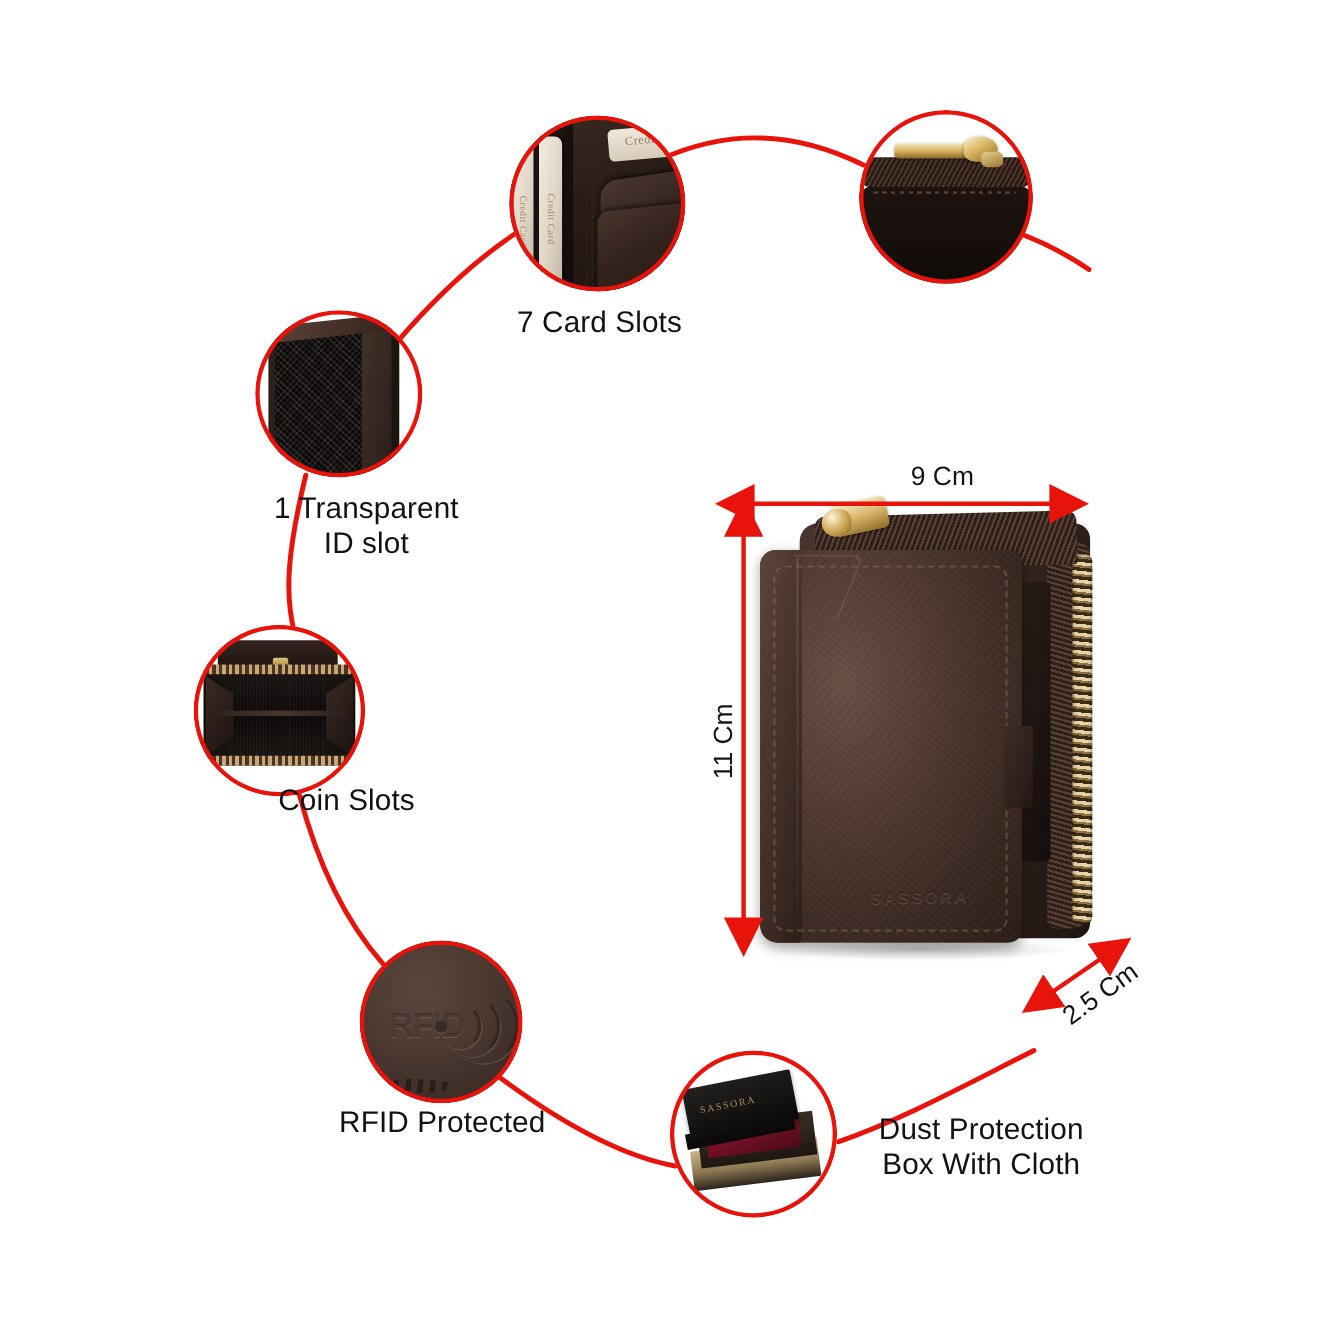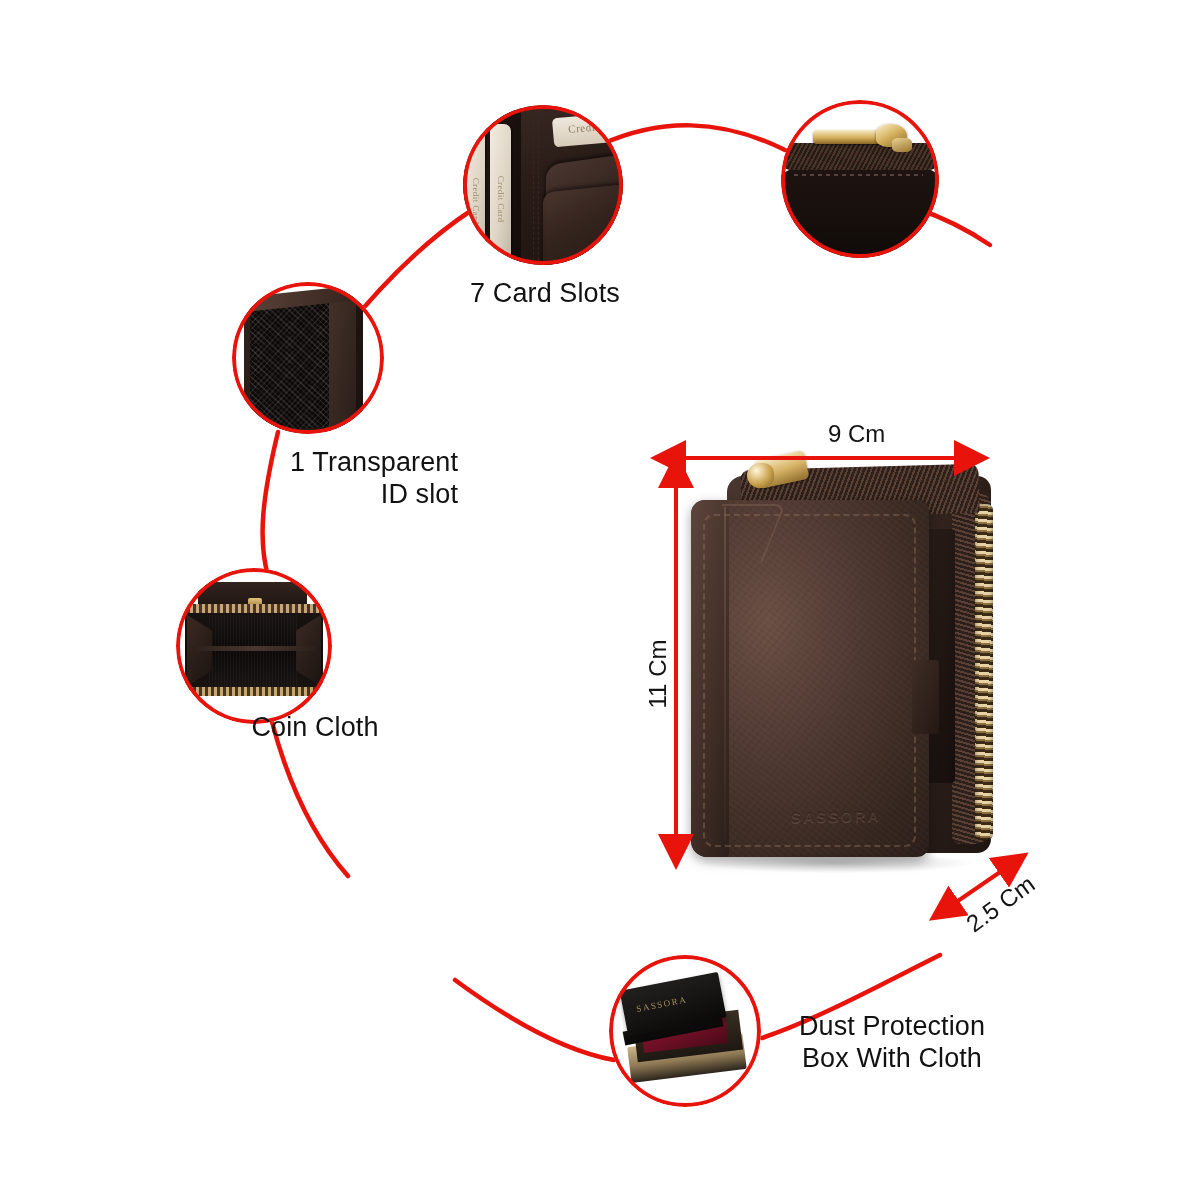"1 Transparent" div.label { left: 168px -> 188px; text-align: right -> none }
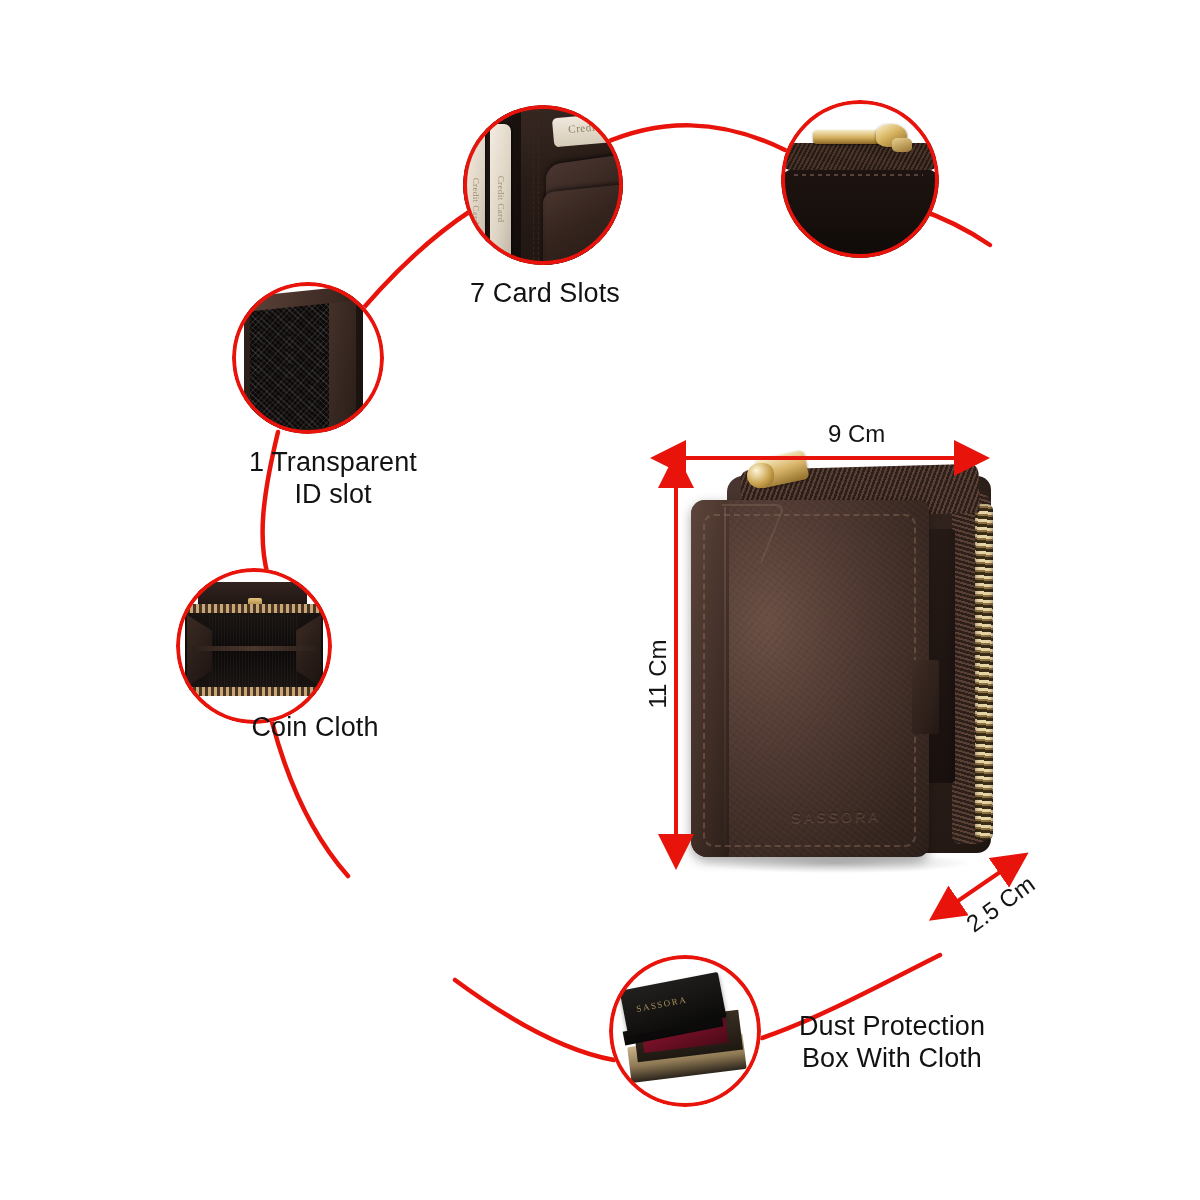"Coin Cloth" div.label { text: Cloth -> Slots }
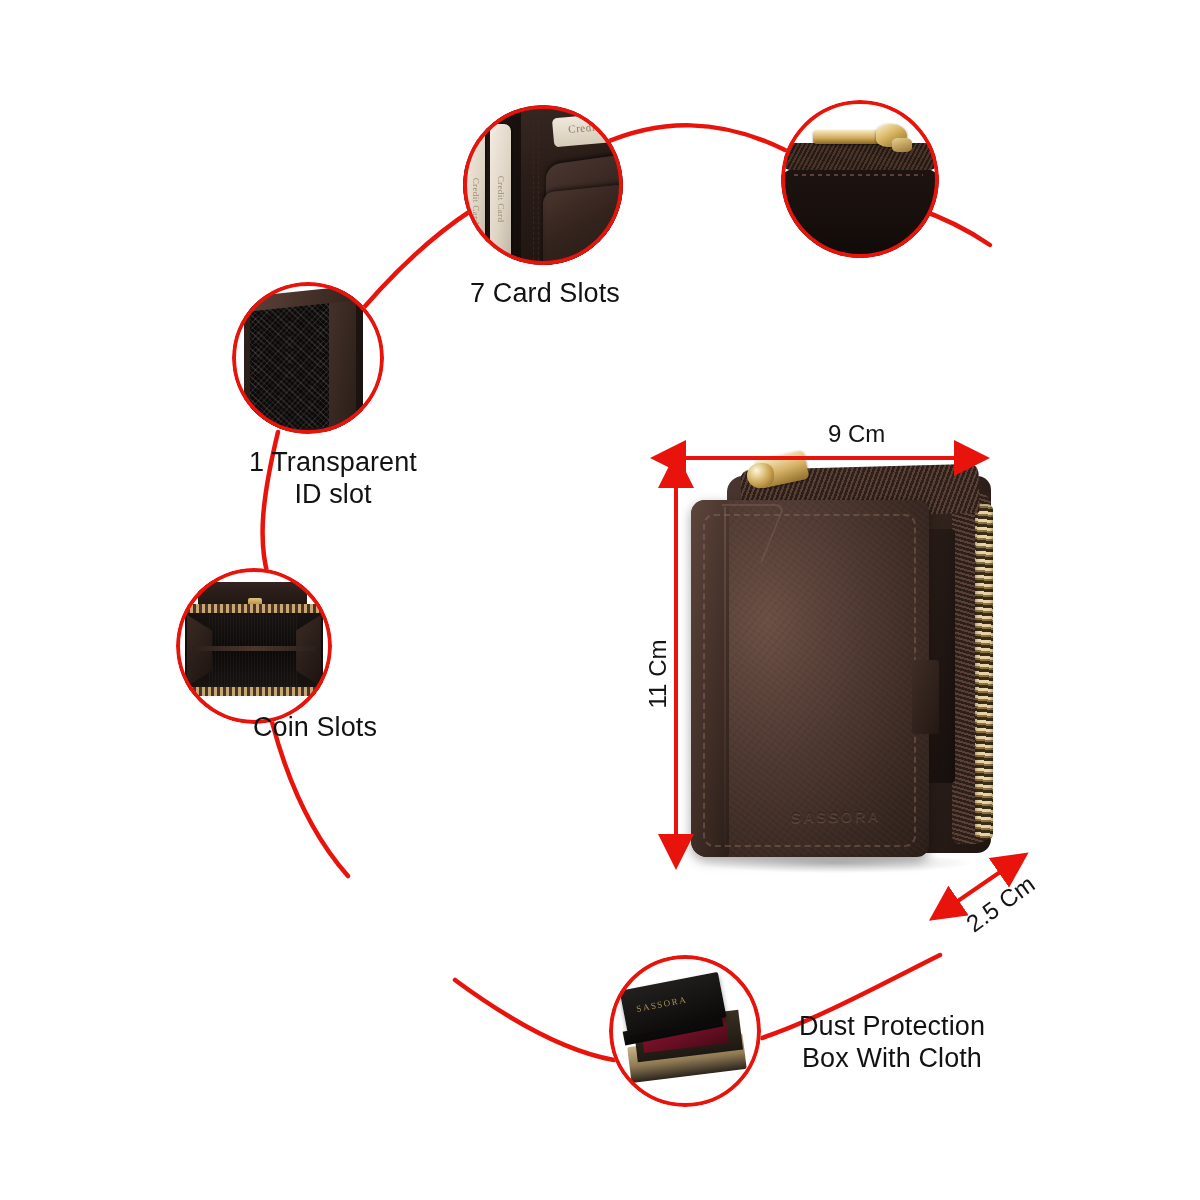"RFID" div.callout { html: none -> <div> <div> <div></div> <div> <div>RFID</div> <div></div> <div></div> <div></div> <div></div> </div> <div></div> </div> <div></div> </div> }
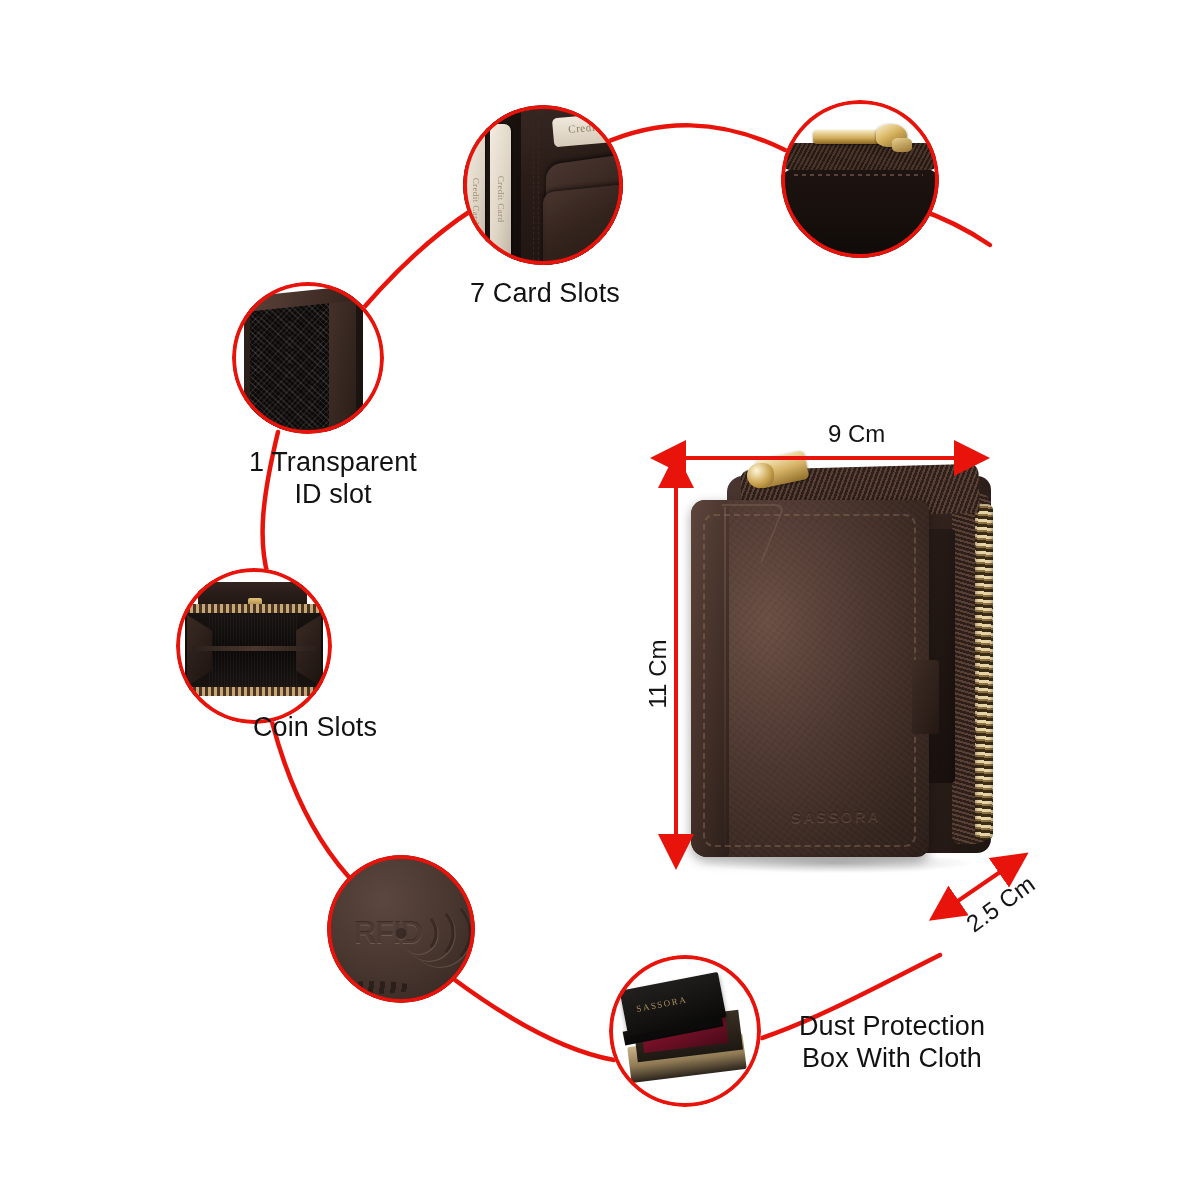"RFID Protected" div.label { html: none -> <div>RFID Protected</div> }
